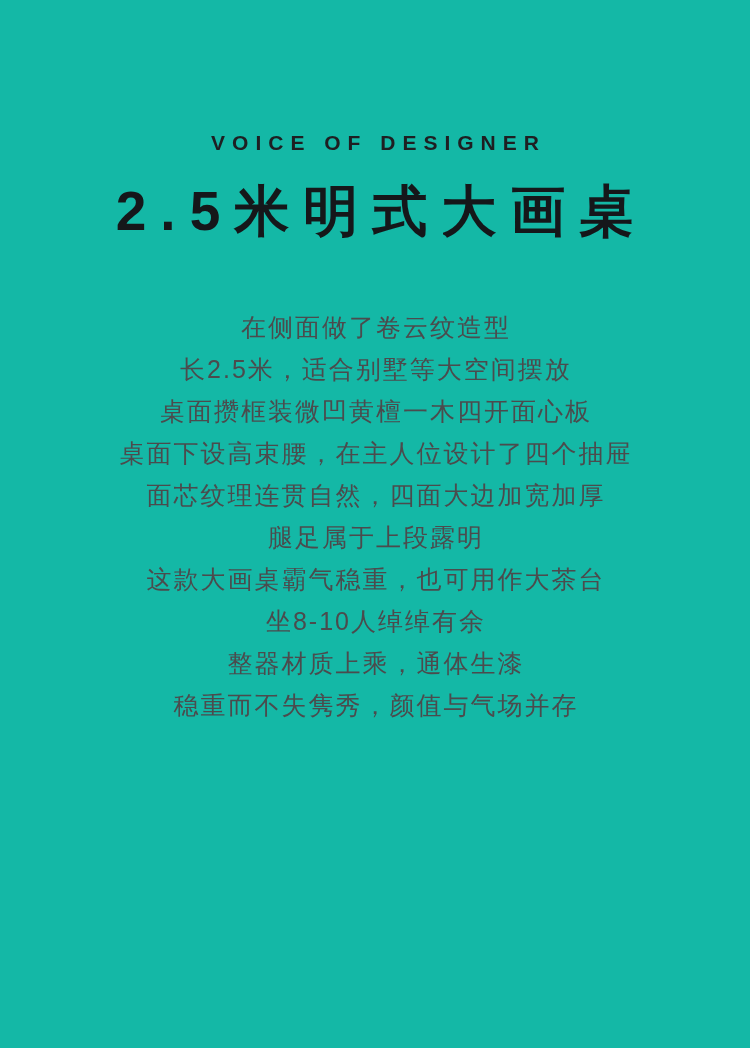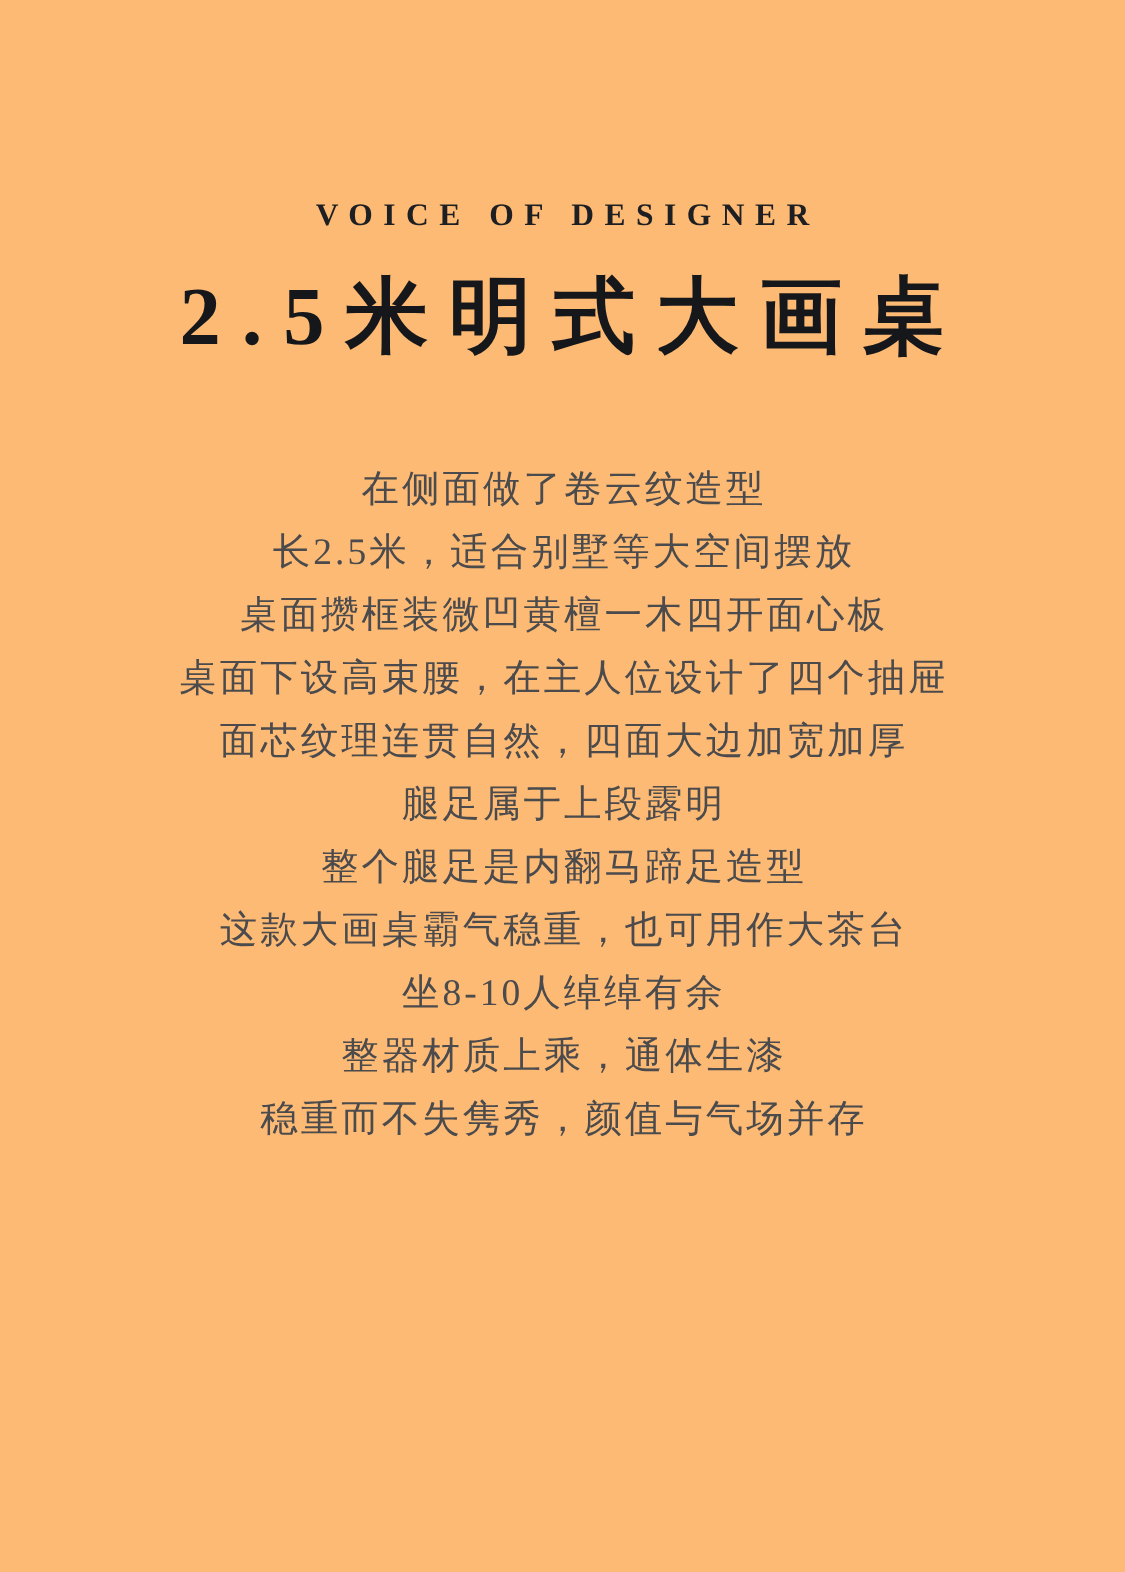"VOICE OF DESIGNER" .page { background: #fdba74 -> #14b8a6; font-family: Liberation Serif, serif -> Liberation Sans, sans-serif }
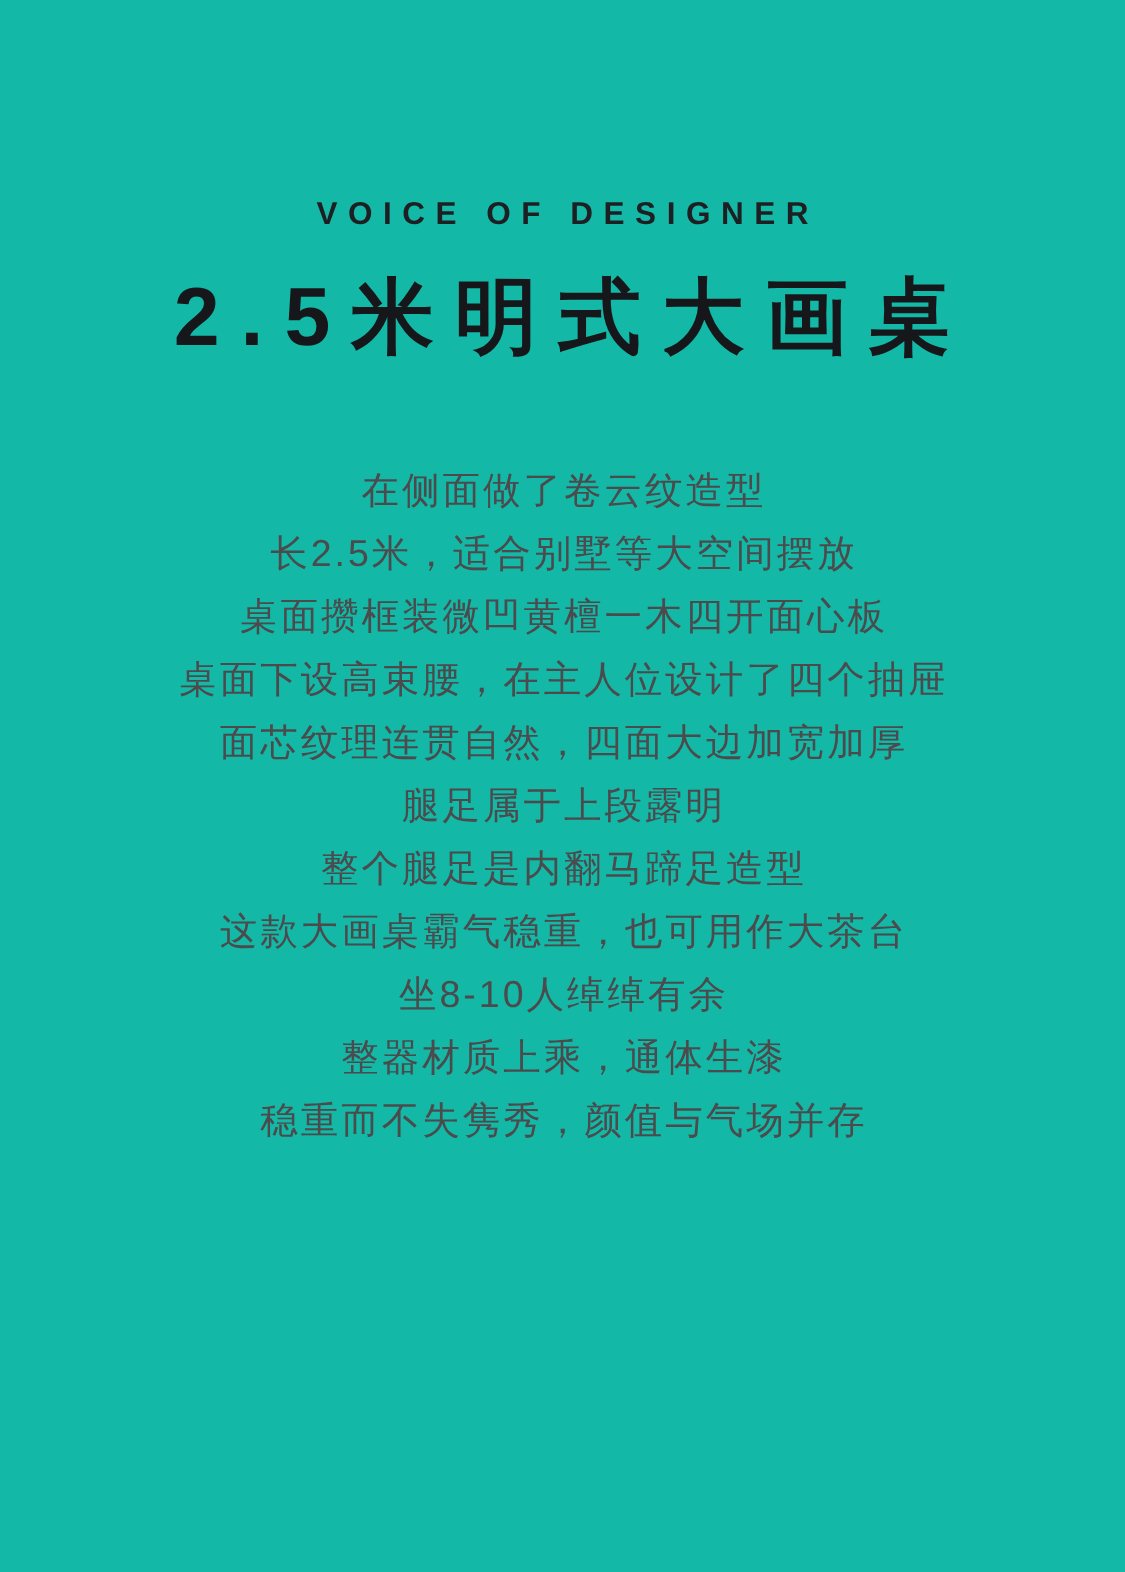"整个腿足是内翻马蹄足造型" p { html: <p>整个腿足是内翻马蹄足造型</p> -> none }
